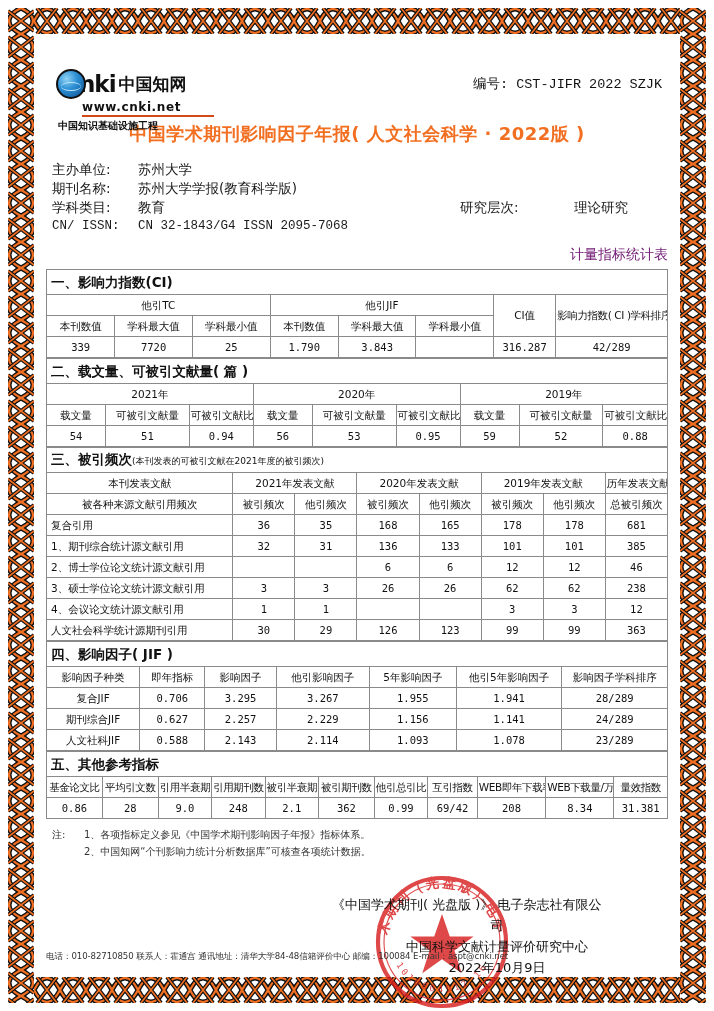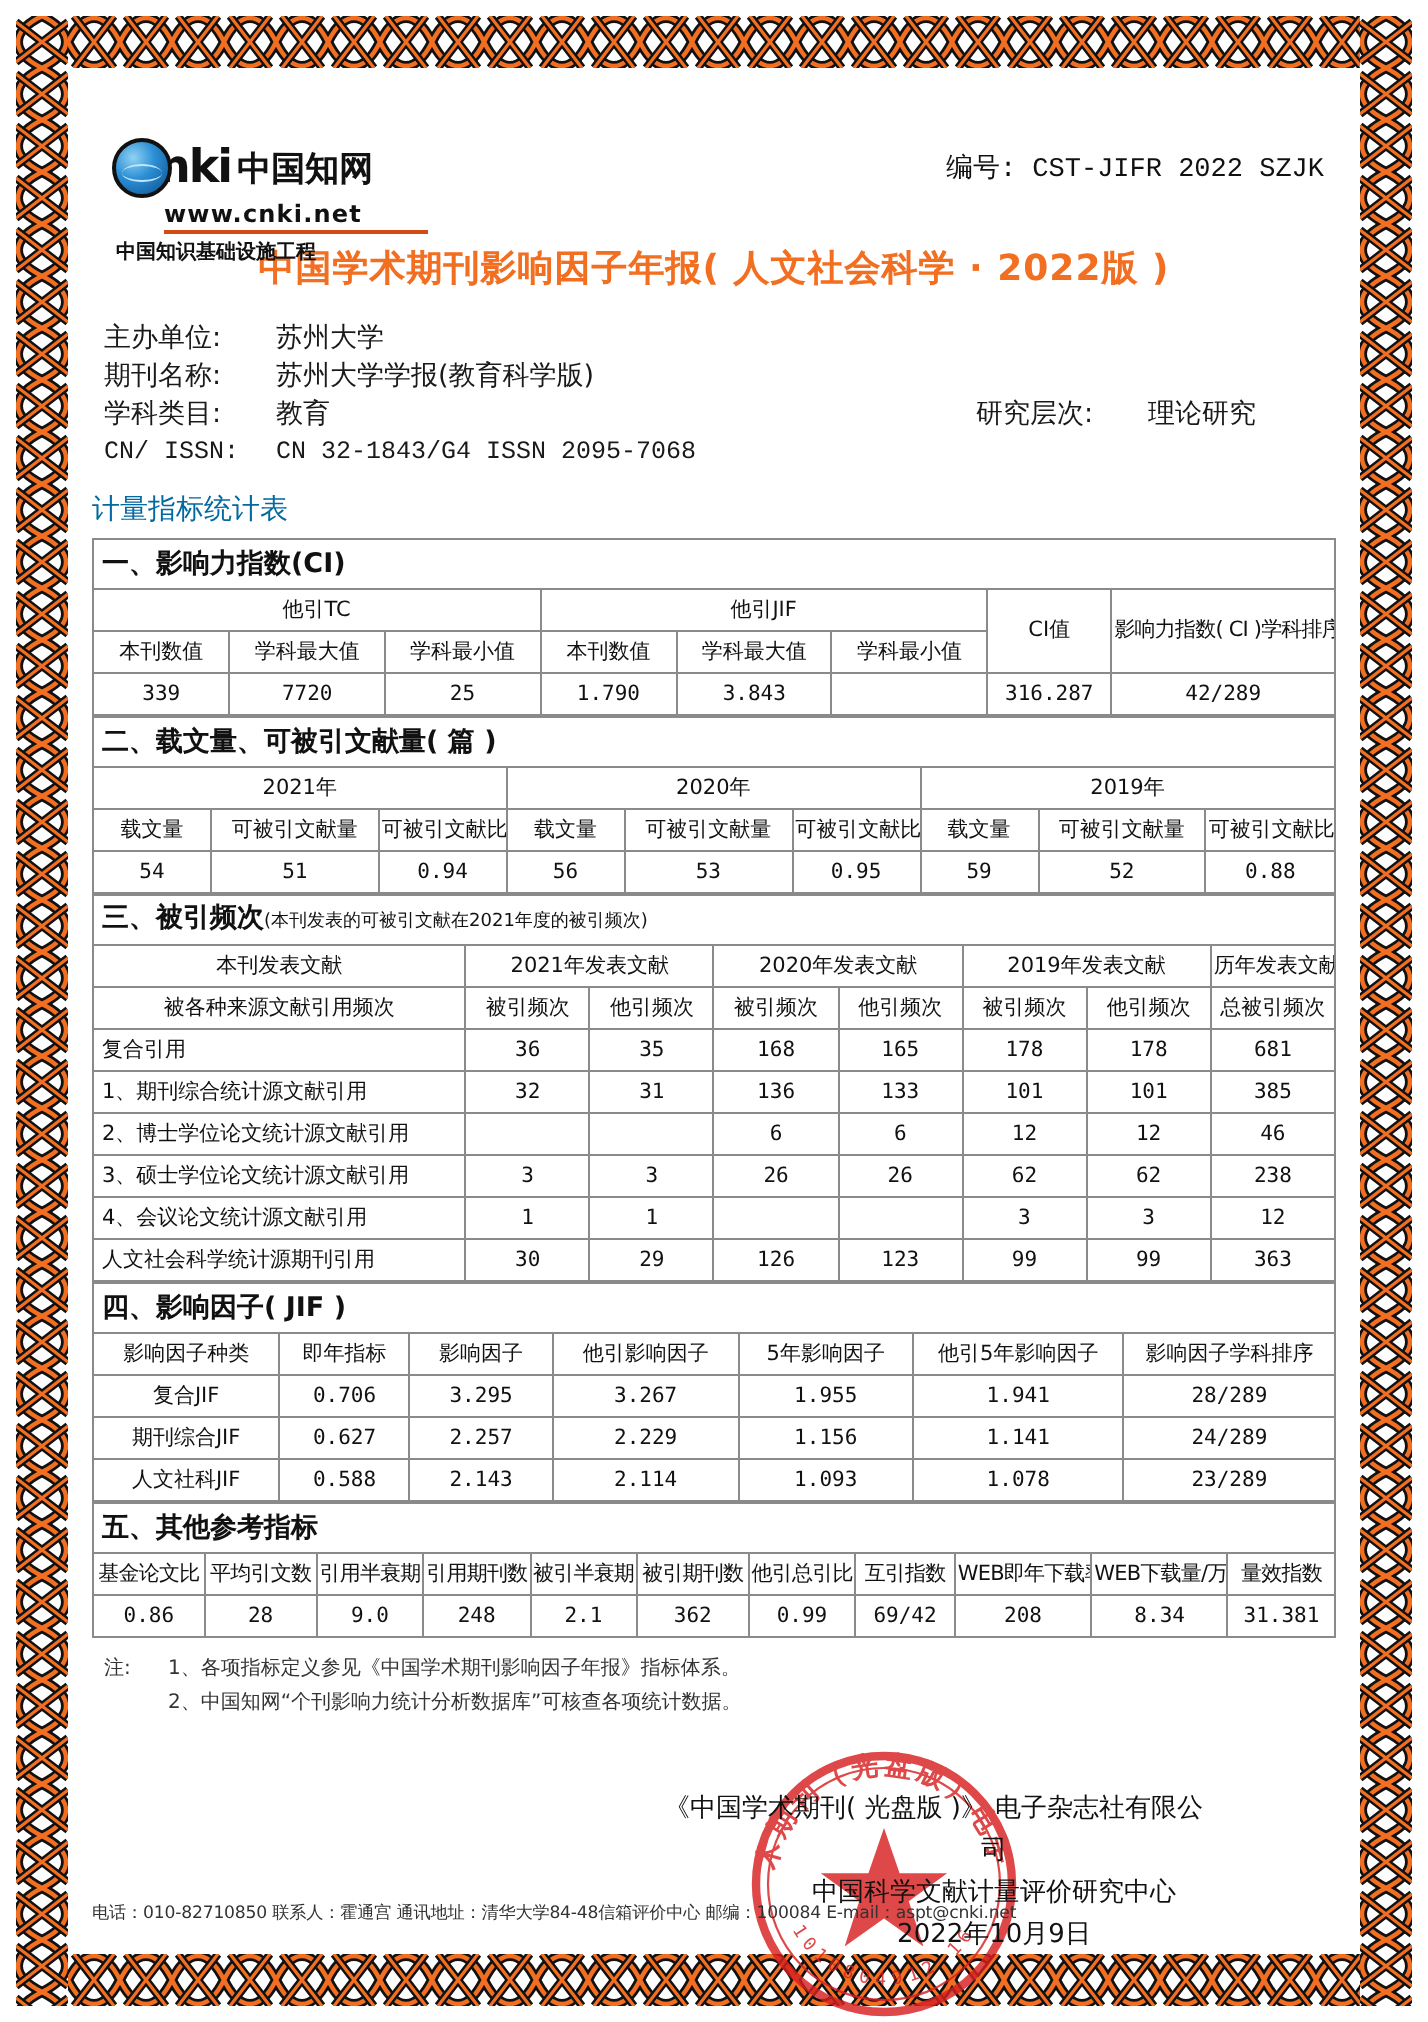"研究层次:" .meta-right { gap: none -> 28px }
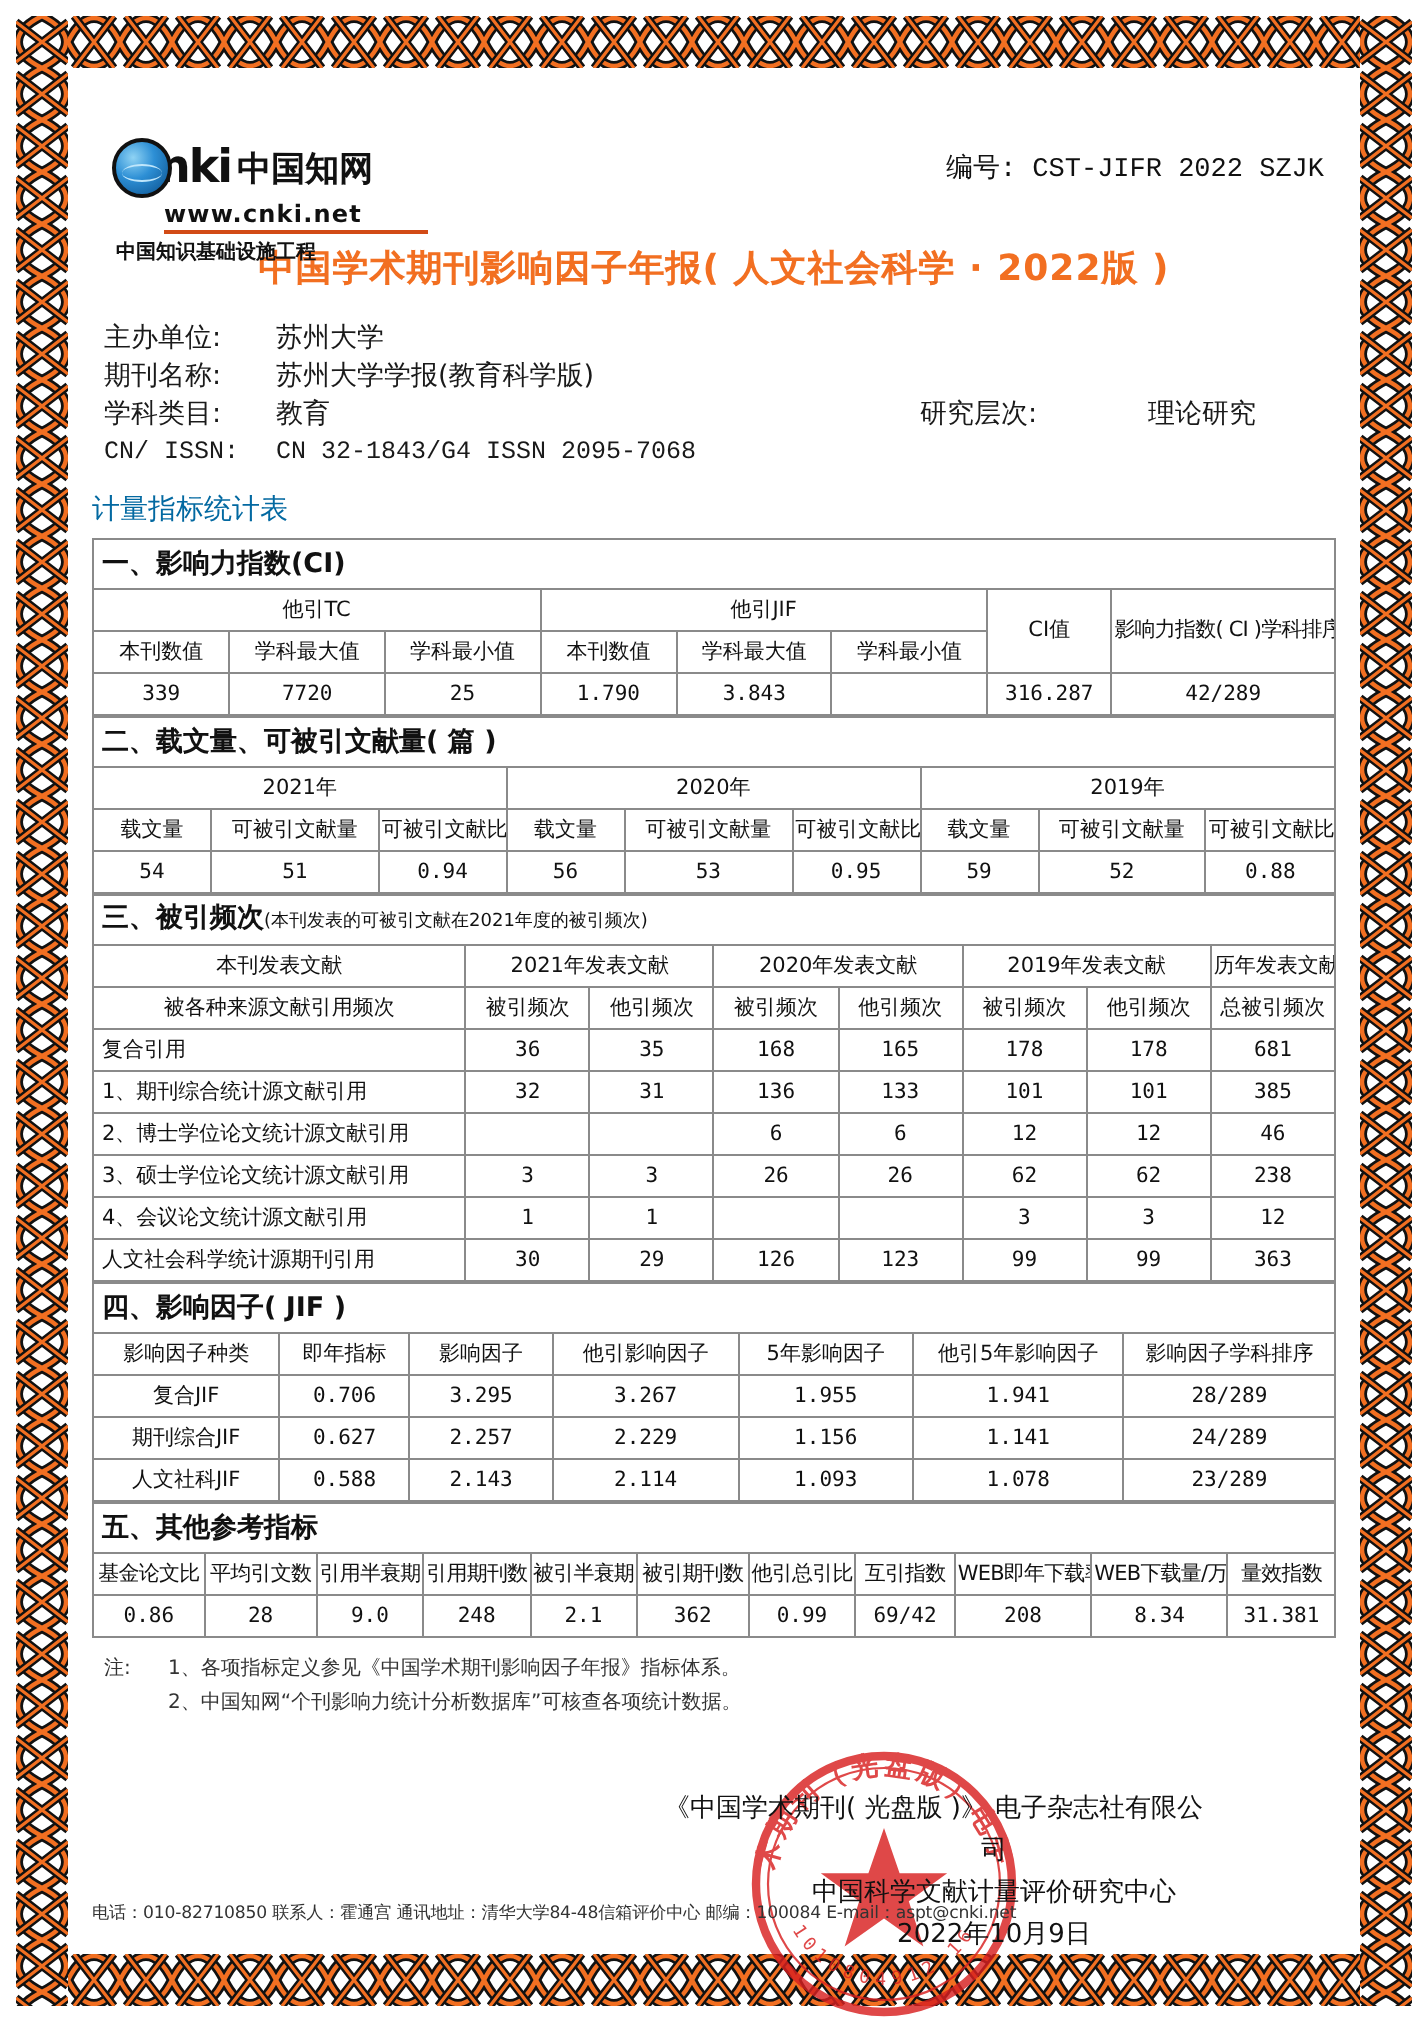"计量指标统计表" .table-title { color: #0369a1 -> #701a75; text-align: left -> right }
